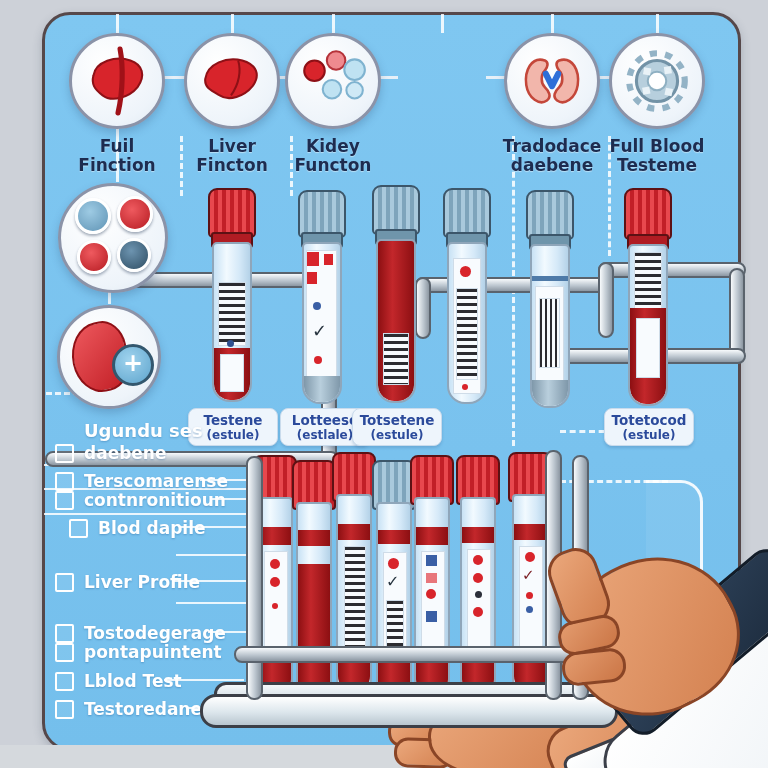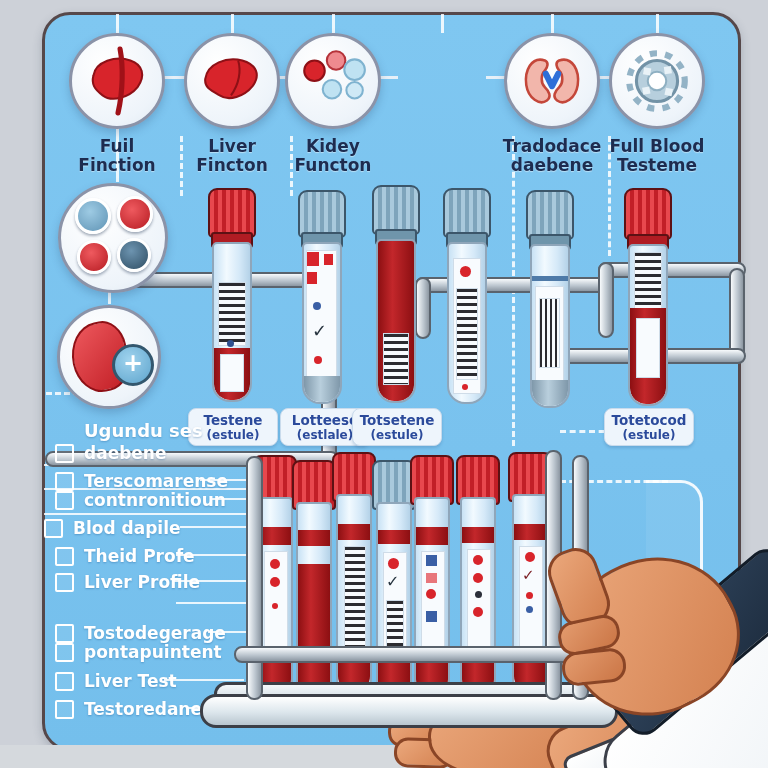"Blod dapile" div.cl-row { left: 44px -> 69px }
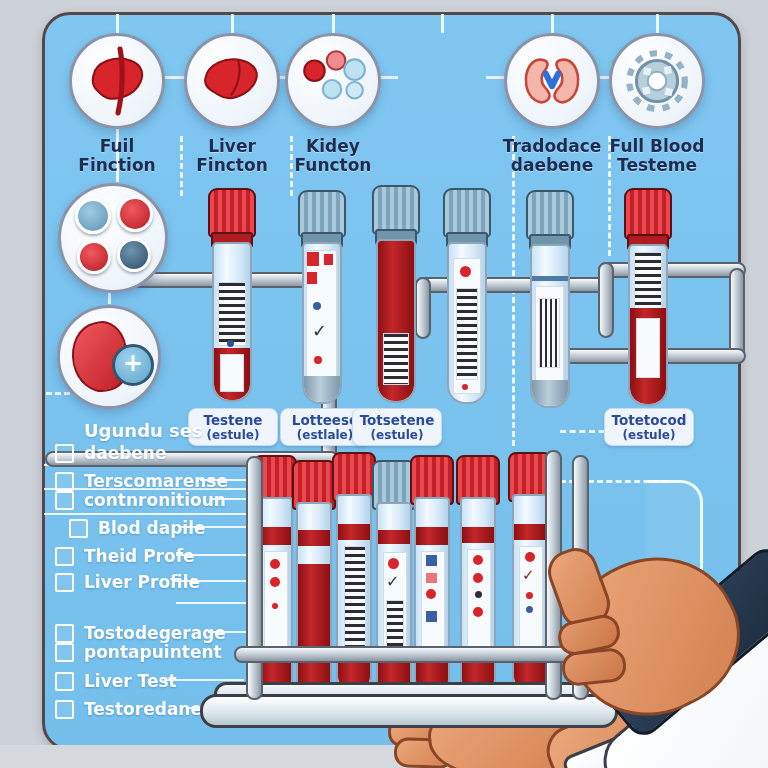"Theid Profe" div.cl-row { html: <div> <div></div> <span>Theid Profe</span> </div> -> none }
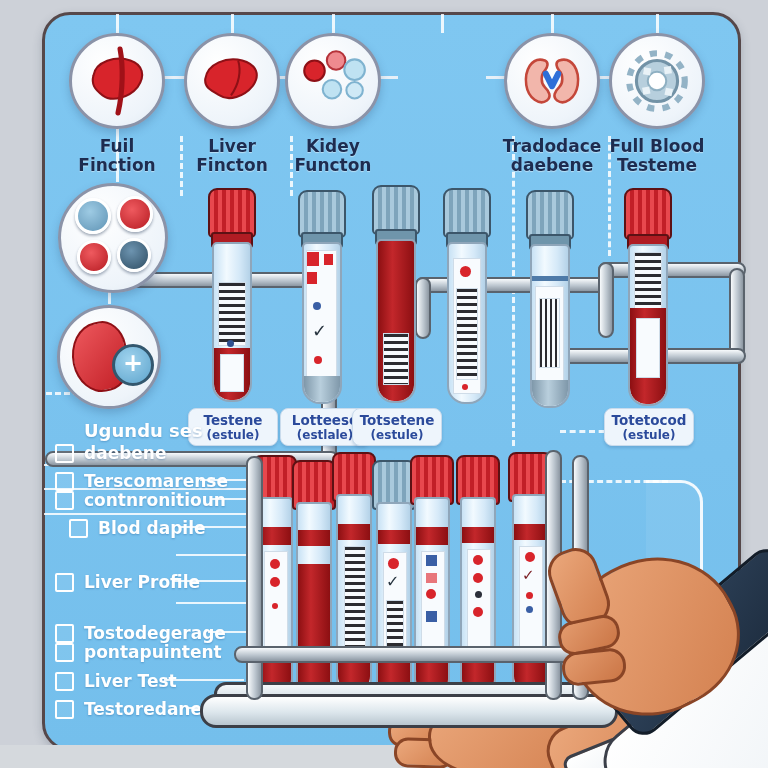"Liver Test" span.cl-label { text: Liver -> Lblod }
